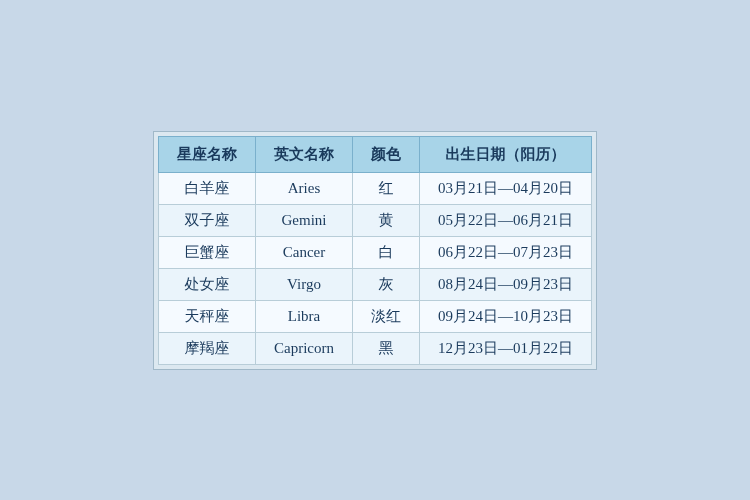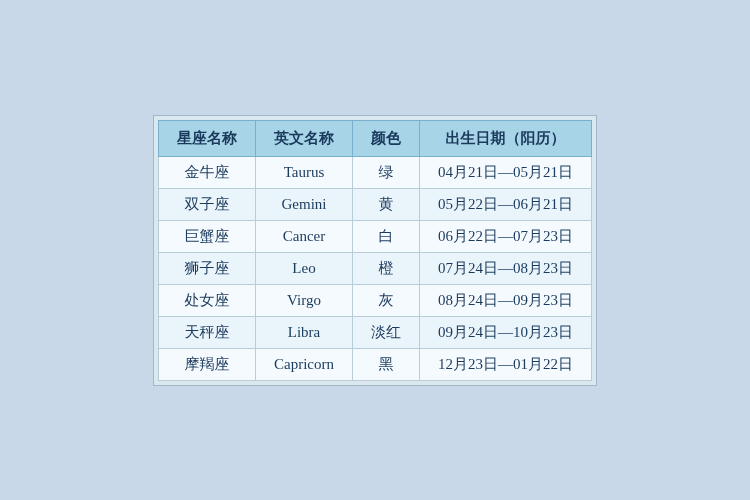"白羊座" tr { html: none -> <tr> <td>白羊座</td> <td>Aries</td> <td>红</td> <td>03月21日—04月20日</td> </tr> }
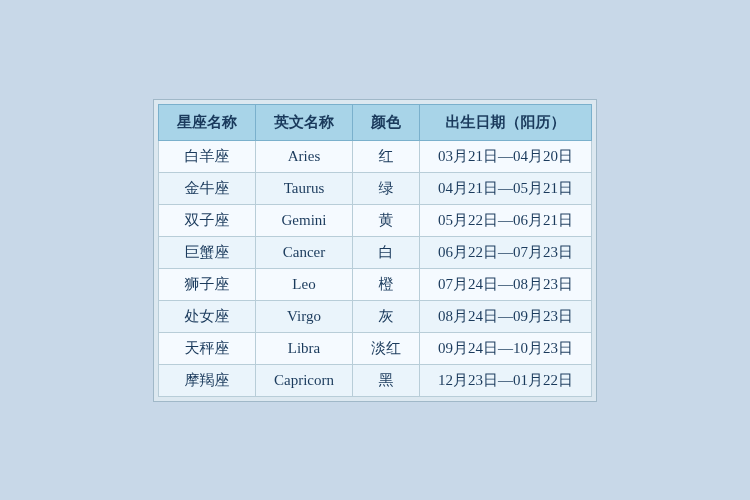"金牛座" tr { html: <tr> <td>金牛座</td> <td>Taurus</td> <td>绿</td> <td>04月21日—05月21日</td> </tr> -> none }
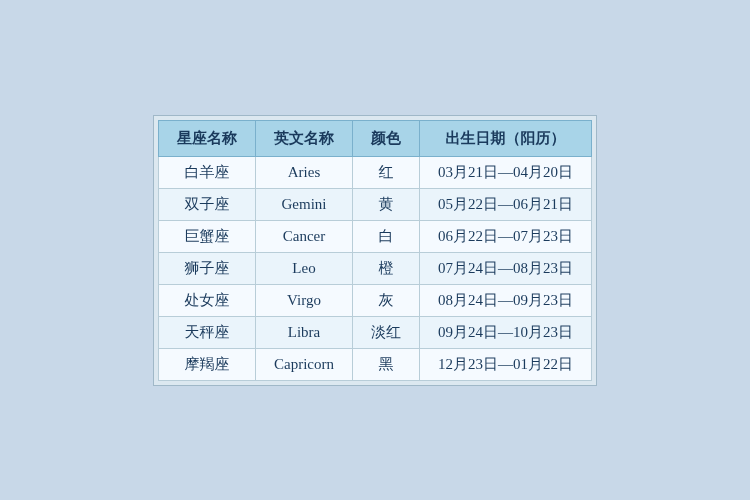"狮子座" tr { html: <tr> <td>狮子座</td> <td>Leo</td> <td>橙</td> <td>07月24日—08月23日</td> </tr> -> none }
